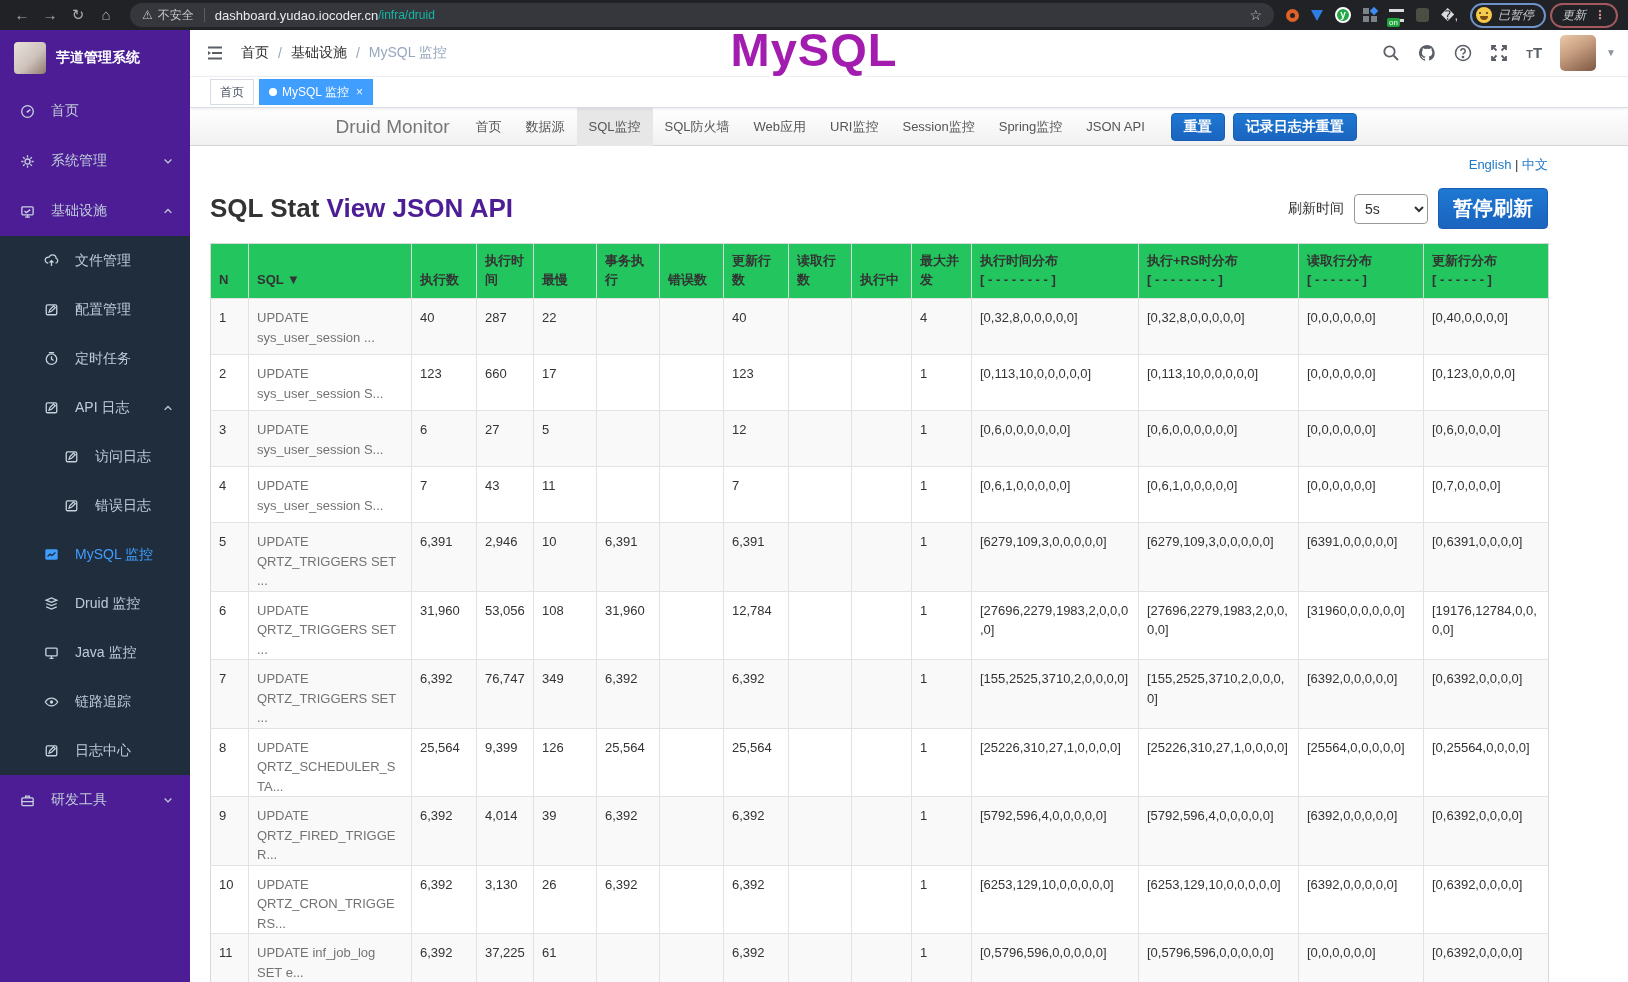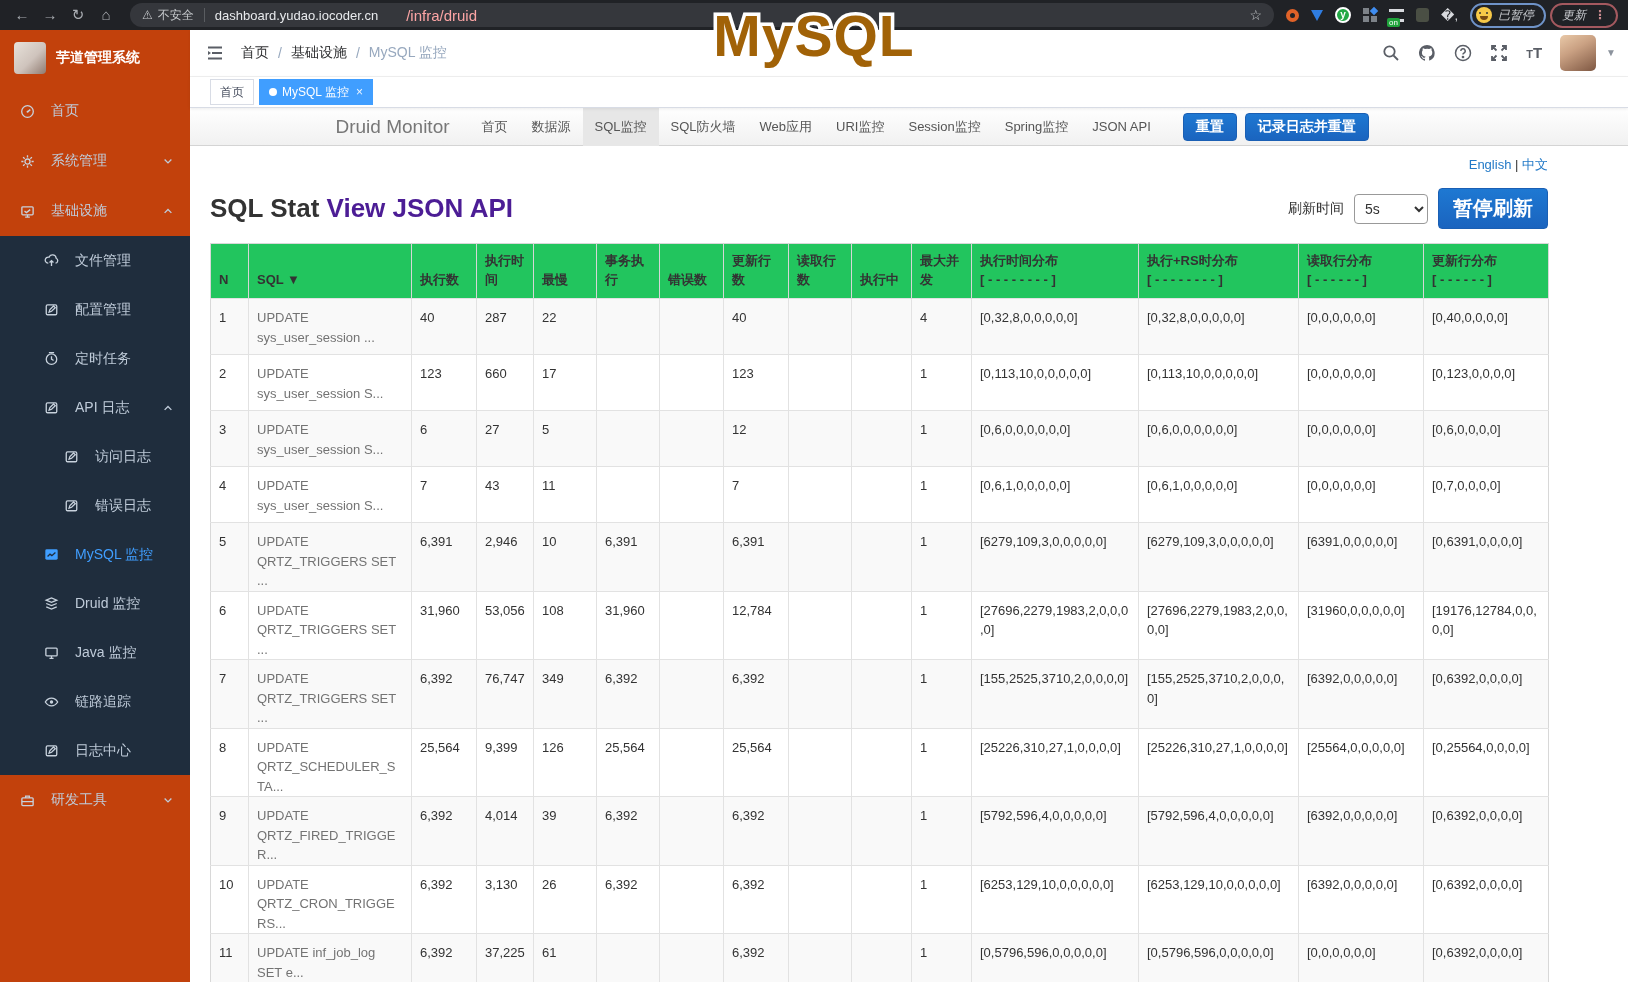"/infra/druid" .omni-path { color: #fca5a5 -> #14b8a6; font-size: 15px -> 12px; margin-left: 28px -> none }
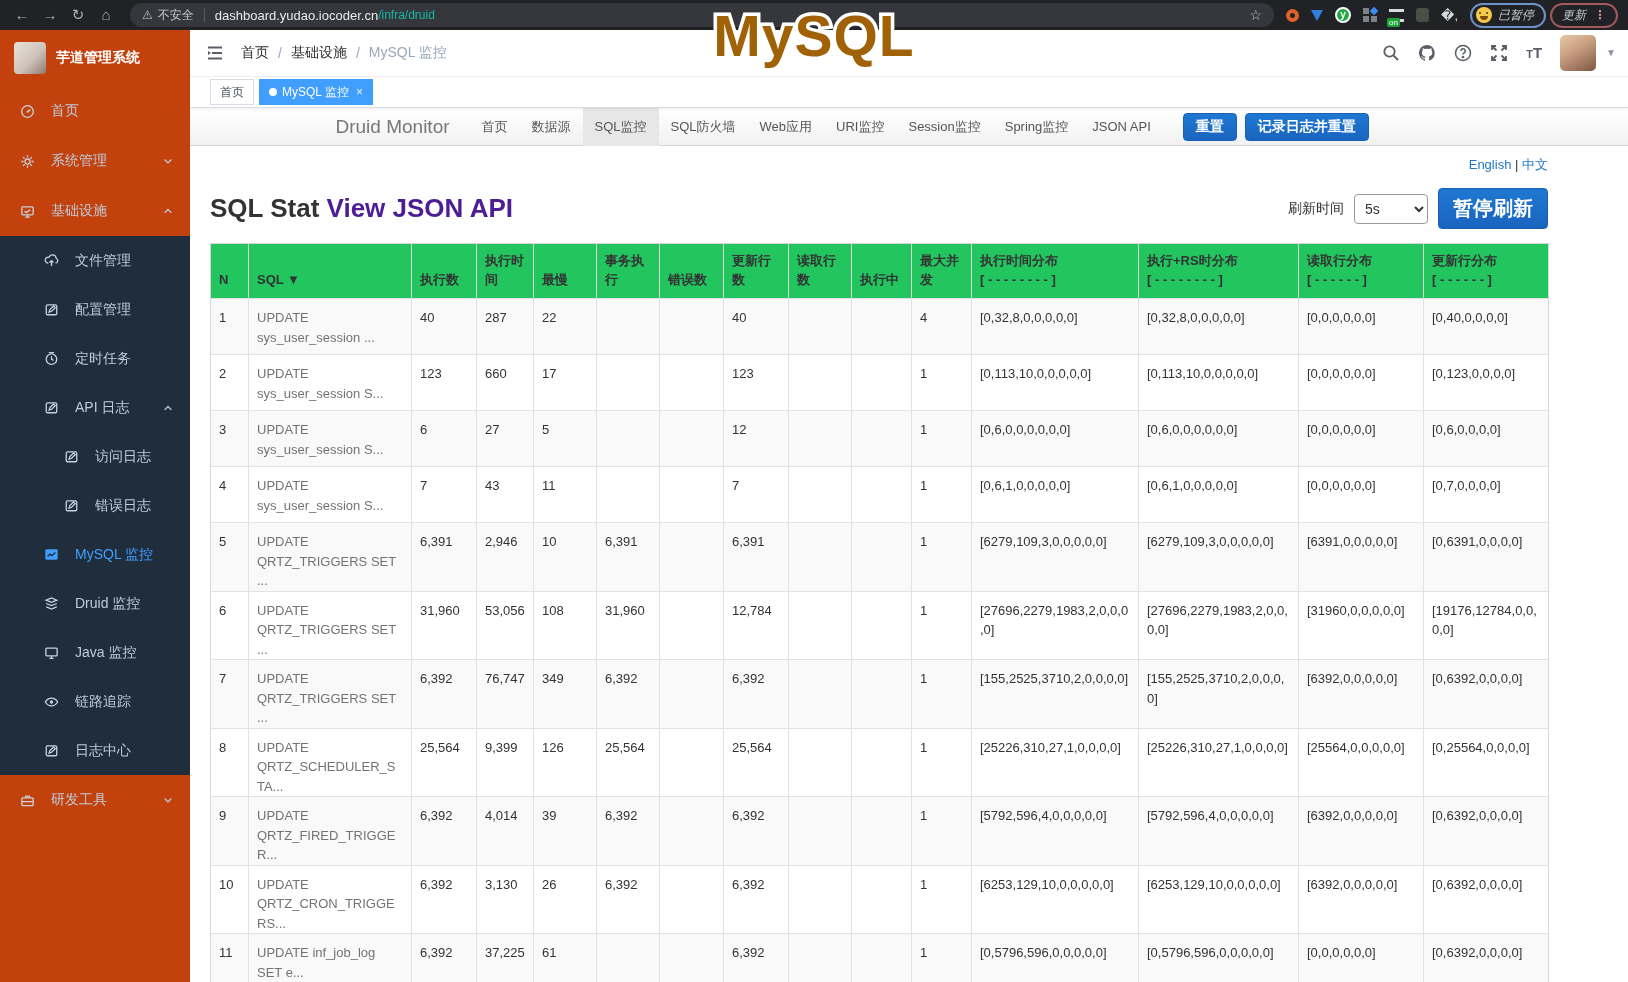"芋道管理系统" .sidebar { background: #c2410c -> #4c1d95 }
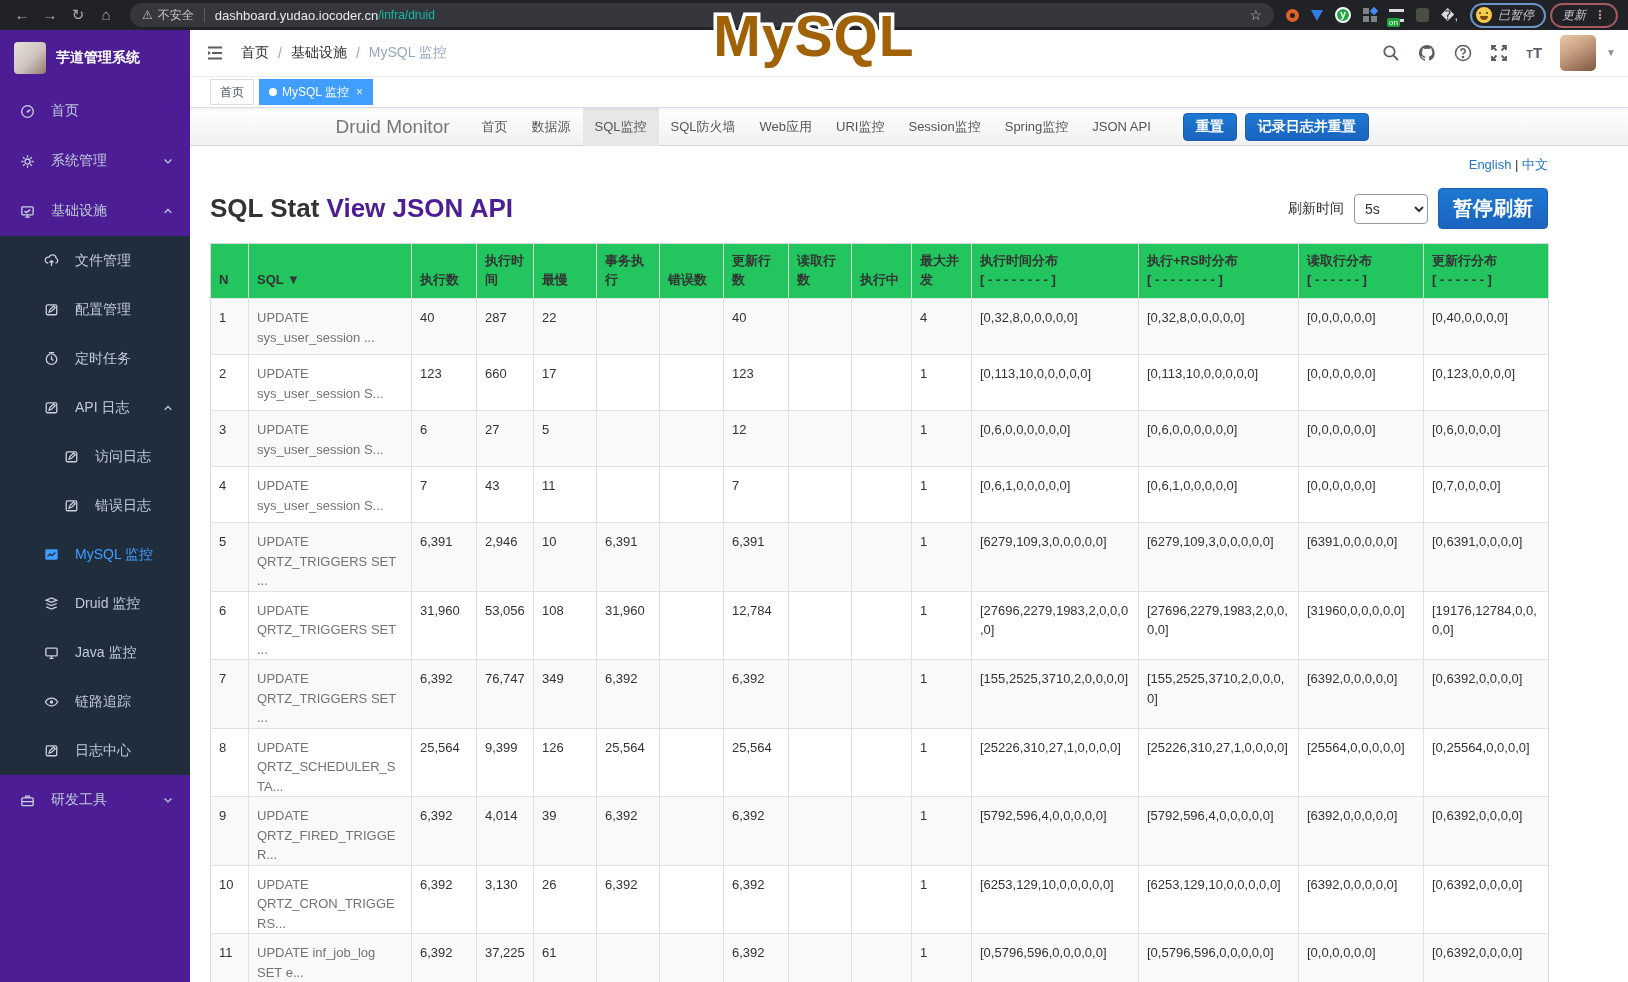"MySQL" .overlay-text { color: #a16207 -> #a21caf; font-size: 57px -> 47px; top: 3px -> 22px }
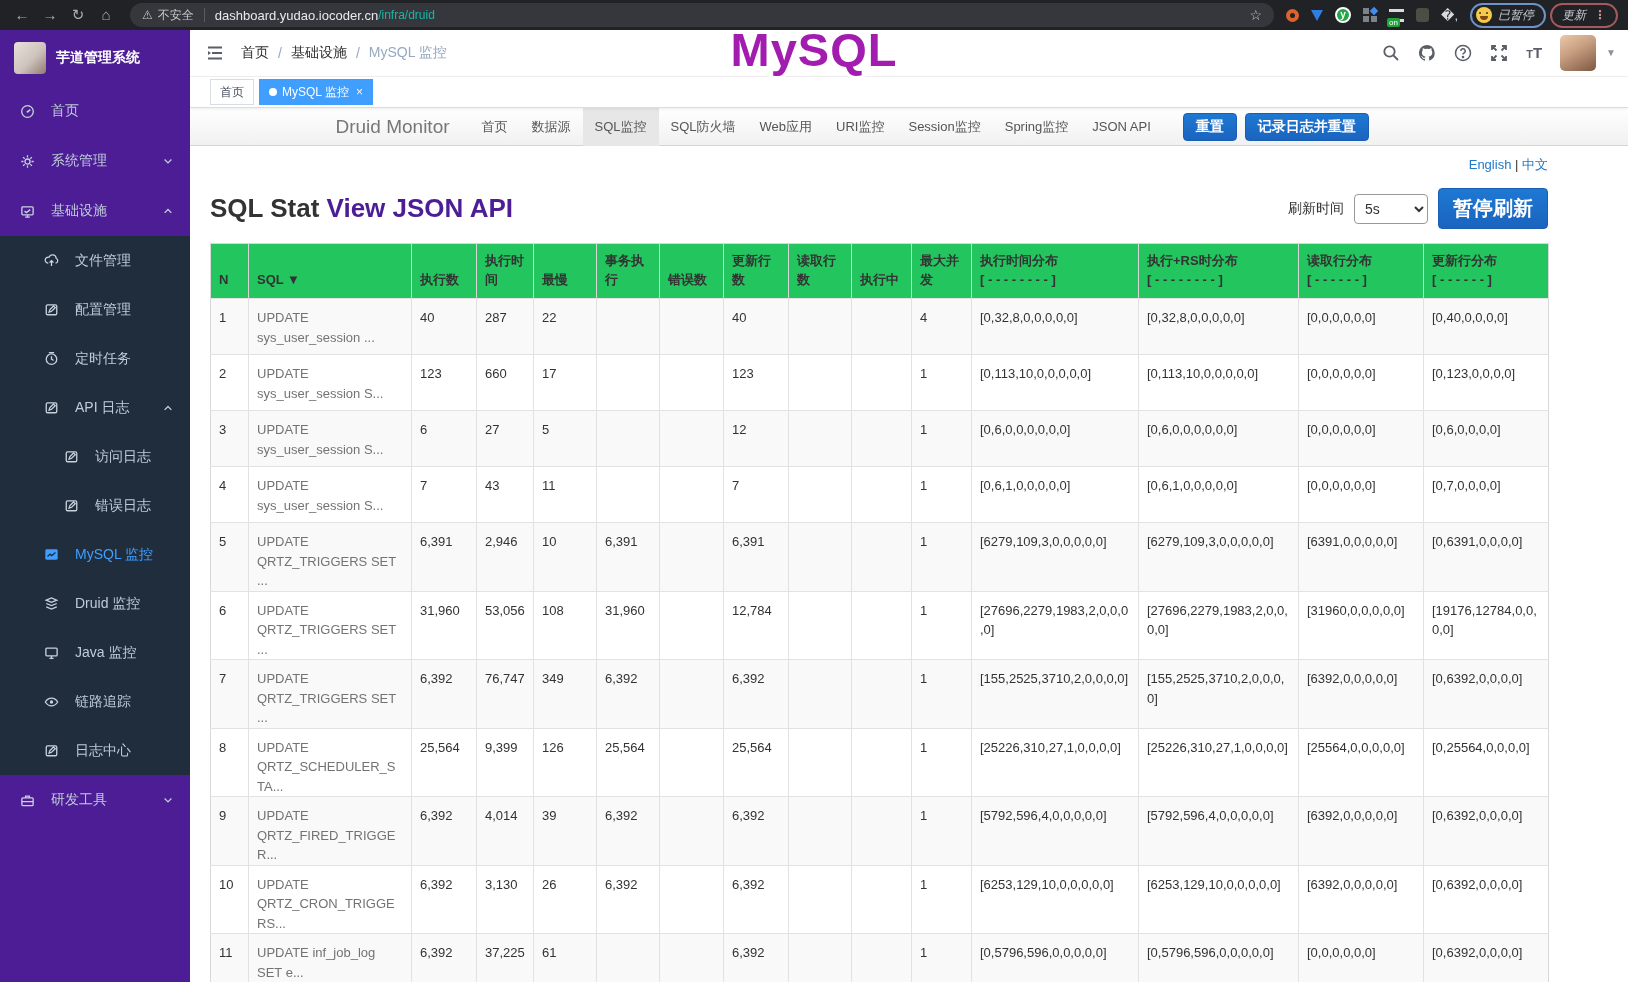"Druid Monitor" .druid-inner { gap: 6px -> none }
